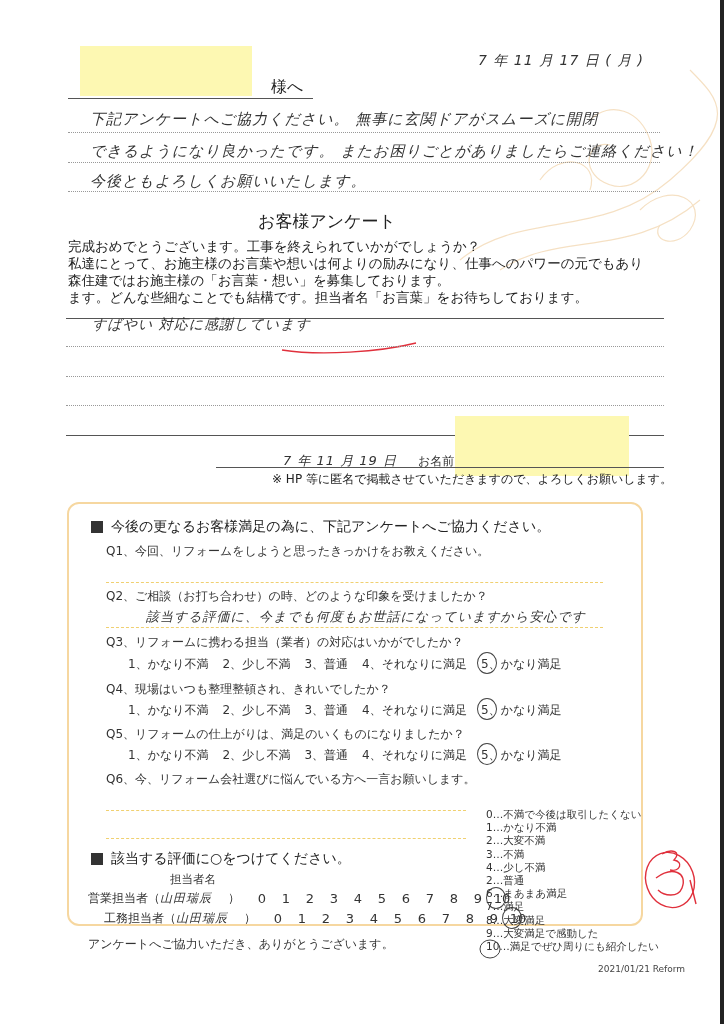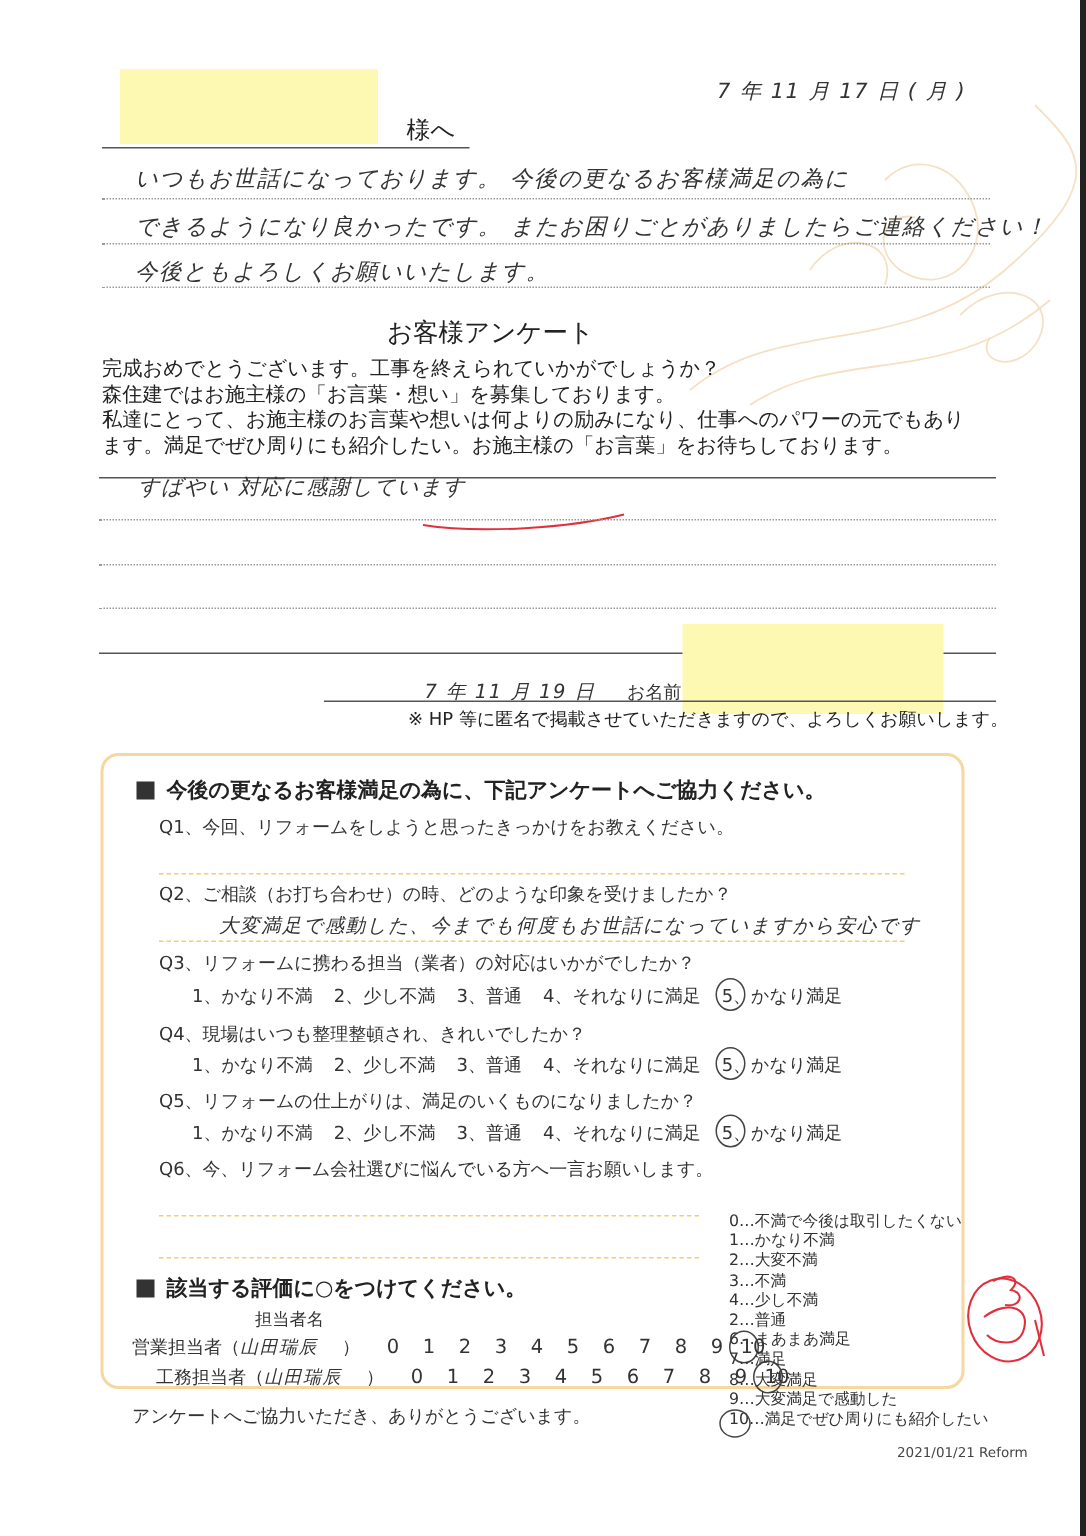"いつもお世話になっております。 今後の更なるお客様満足の為に" div.abs { text: いつもお世話になっております。 今後の更なるお客様満足の為に -> 下記アンケートへご協力ください。 無事に玄関ドアがスムーズに開閉 }
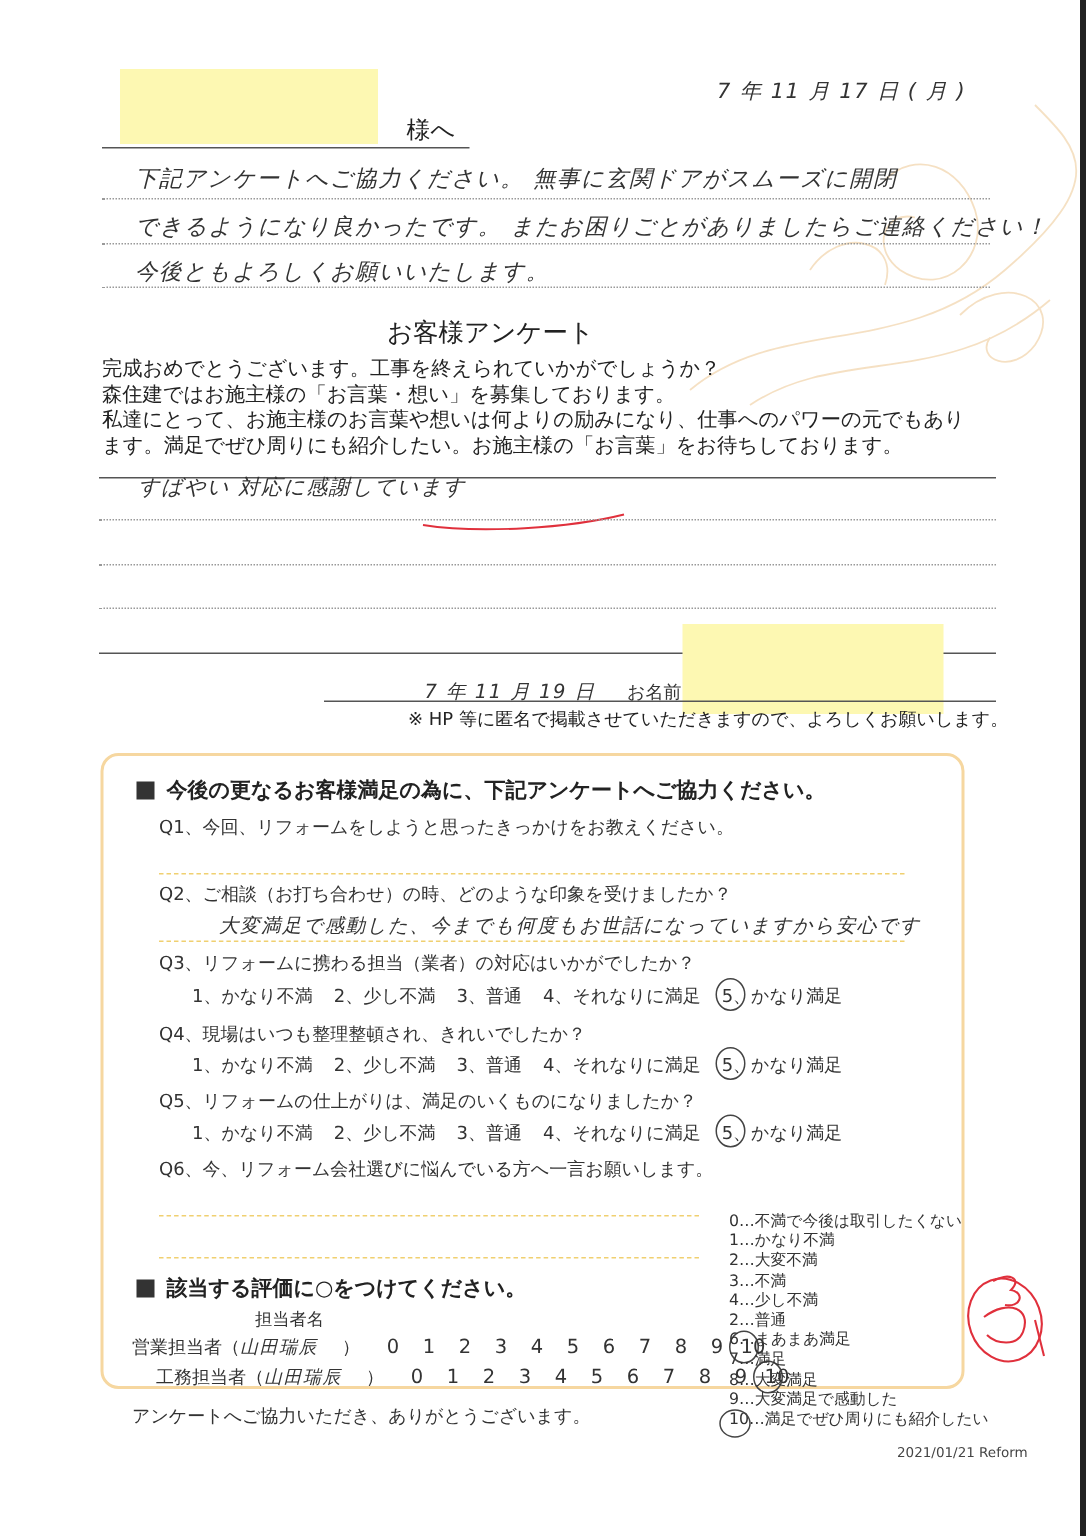"森住建ではお施主様の「お言葉・想い」を募集しております。" div { order: before "私達にとって、お施主様のお言葉や想いは何よりの励みになり、仕事へのパワーの元でも" -> after "私達にとって、お施主様のお言葉や想いは何よりの励みになり、仕事へのパワーの元でも" }
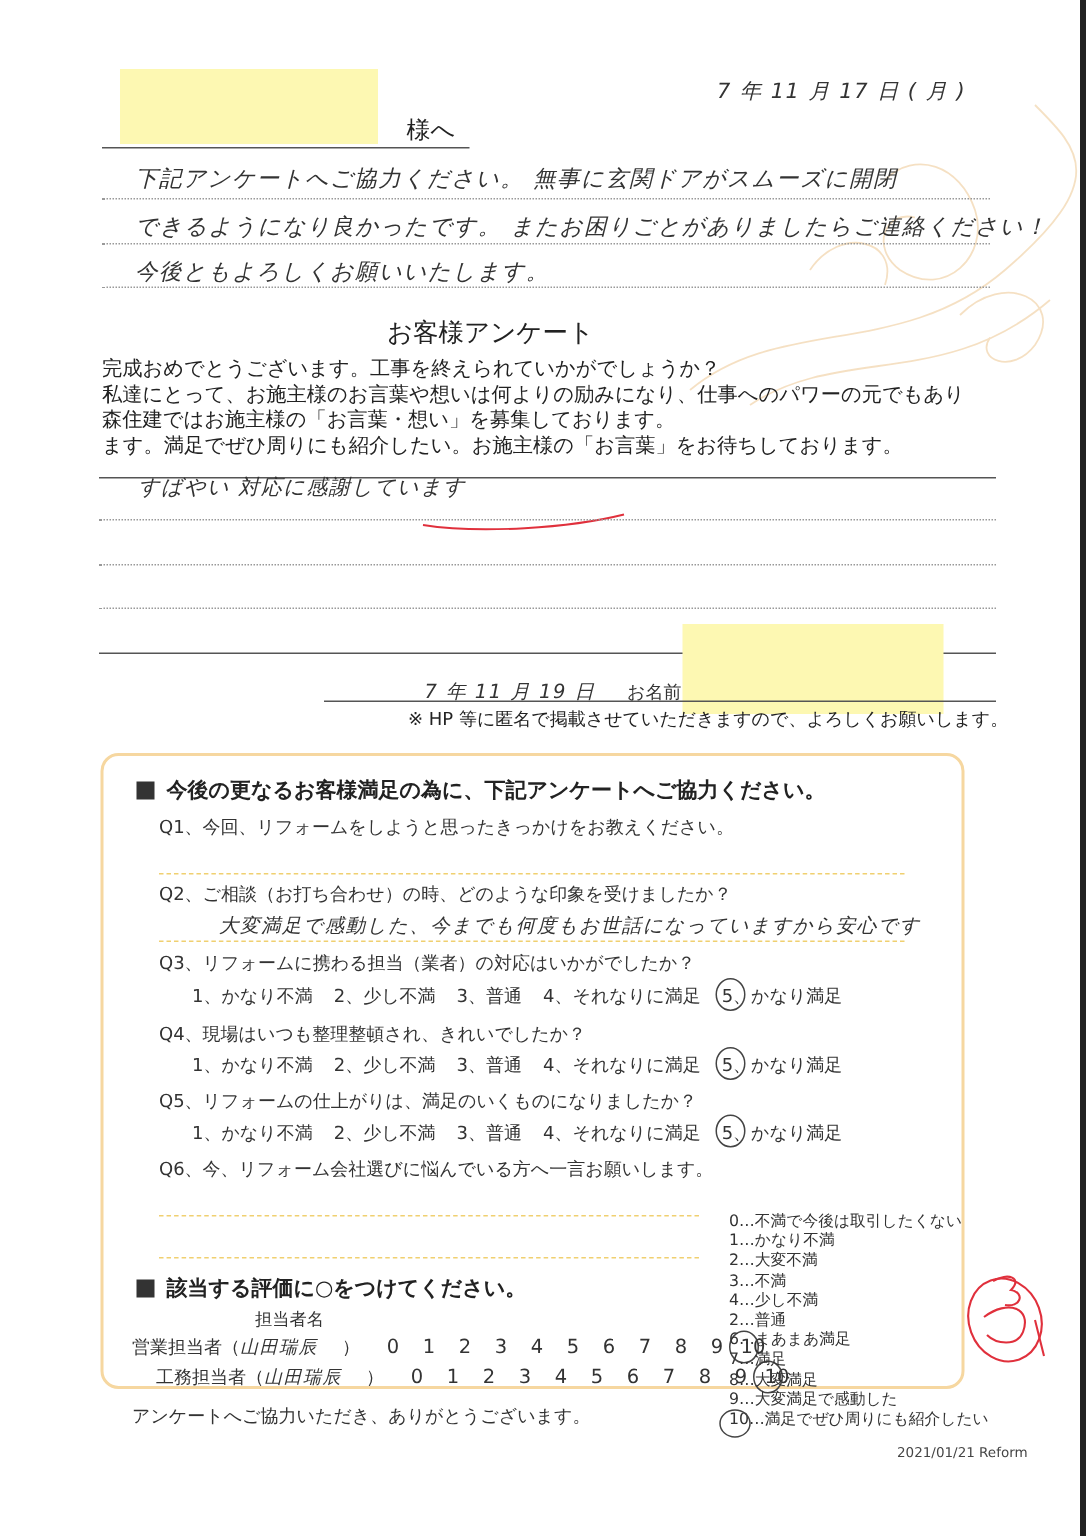"ます。満足でぜひ周りにも紹介したい。お施主様の「お言葉」をお待ちしております。" div { text: 満足でぜひ周りにも紹介したい。お施主様の -> どんな些細なことでも結構です。担当者名 }
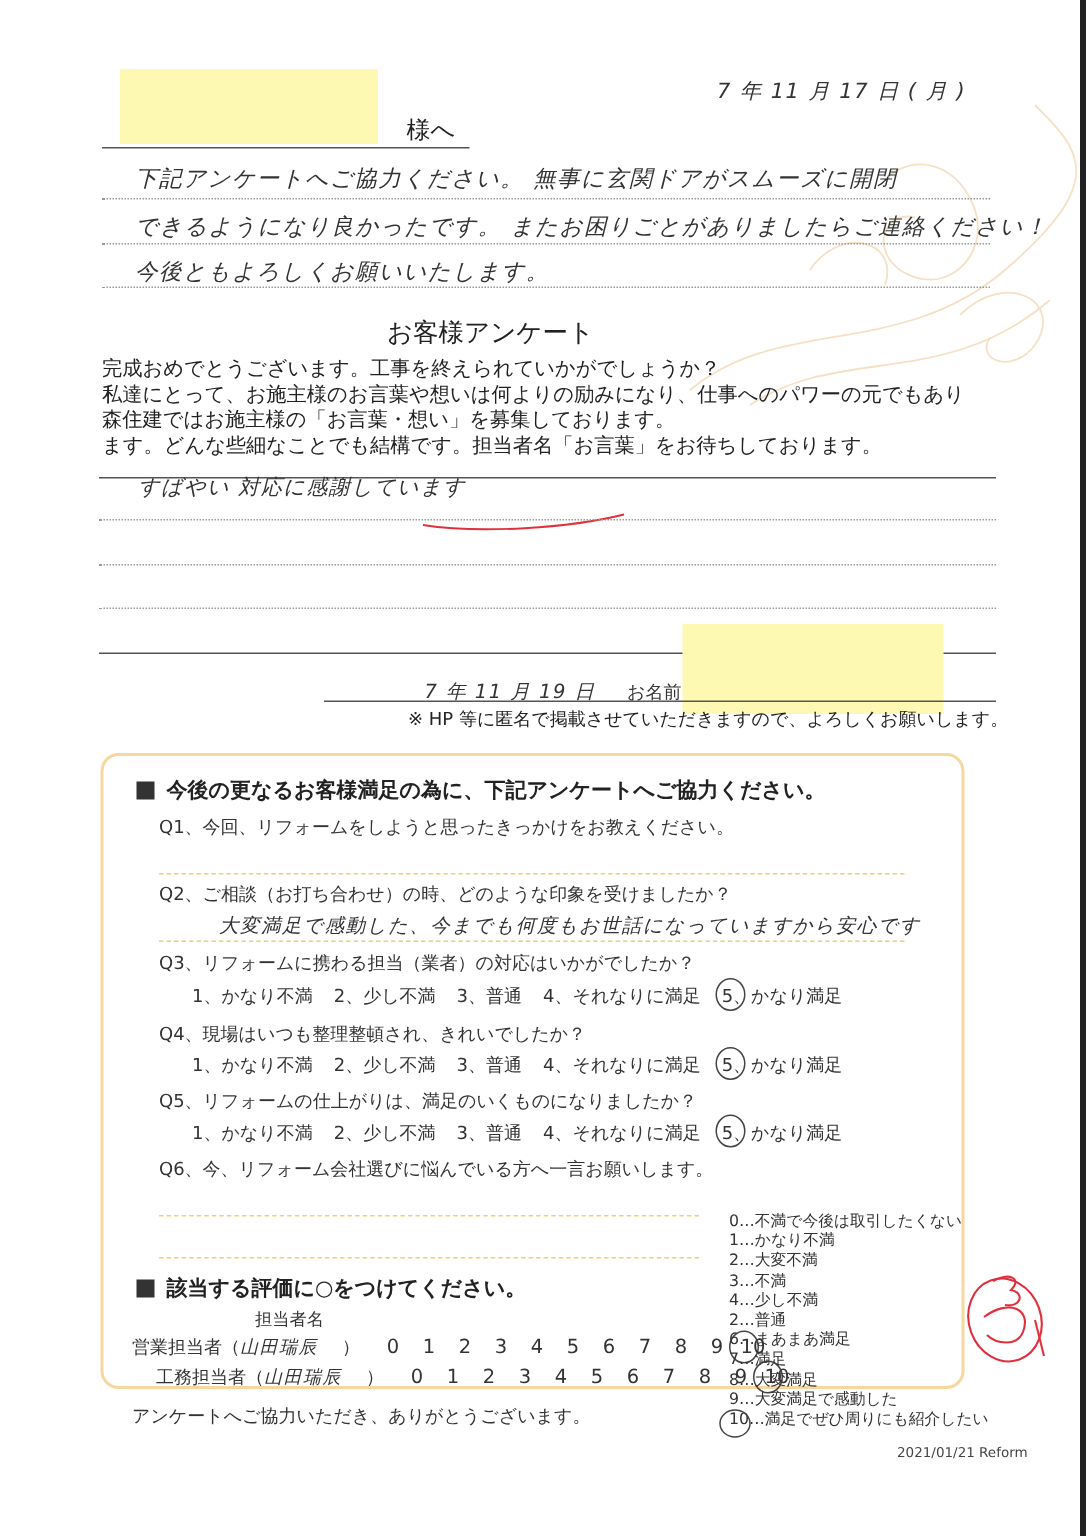"今後の更なるお客様満足の為に、下記アンケートへご協力ください。" .sec-head { font-weight: bold -> normal }
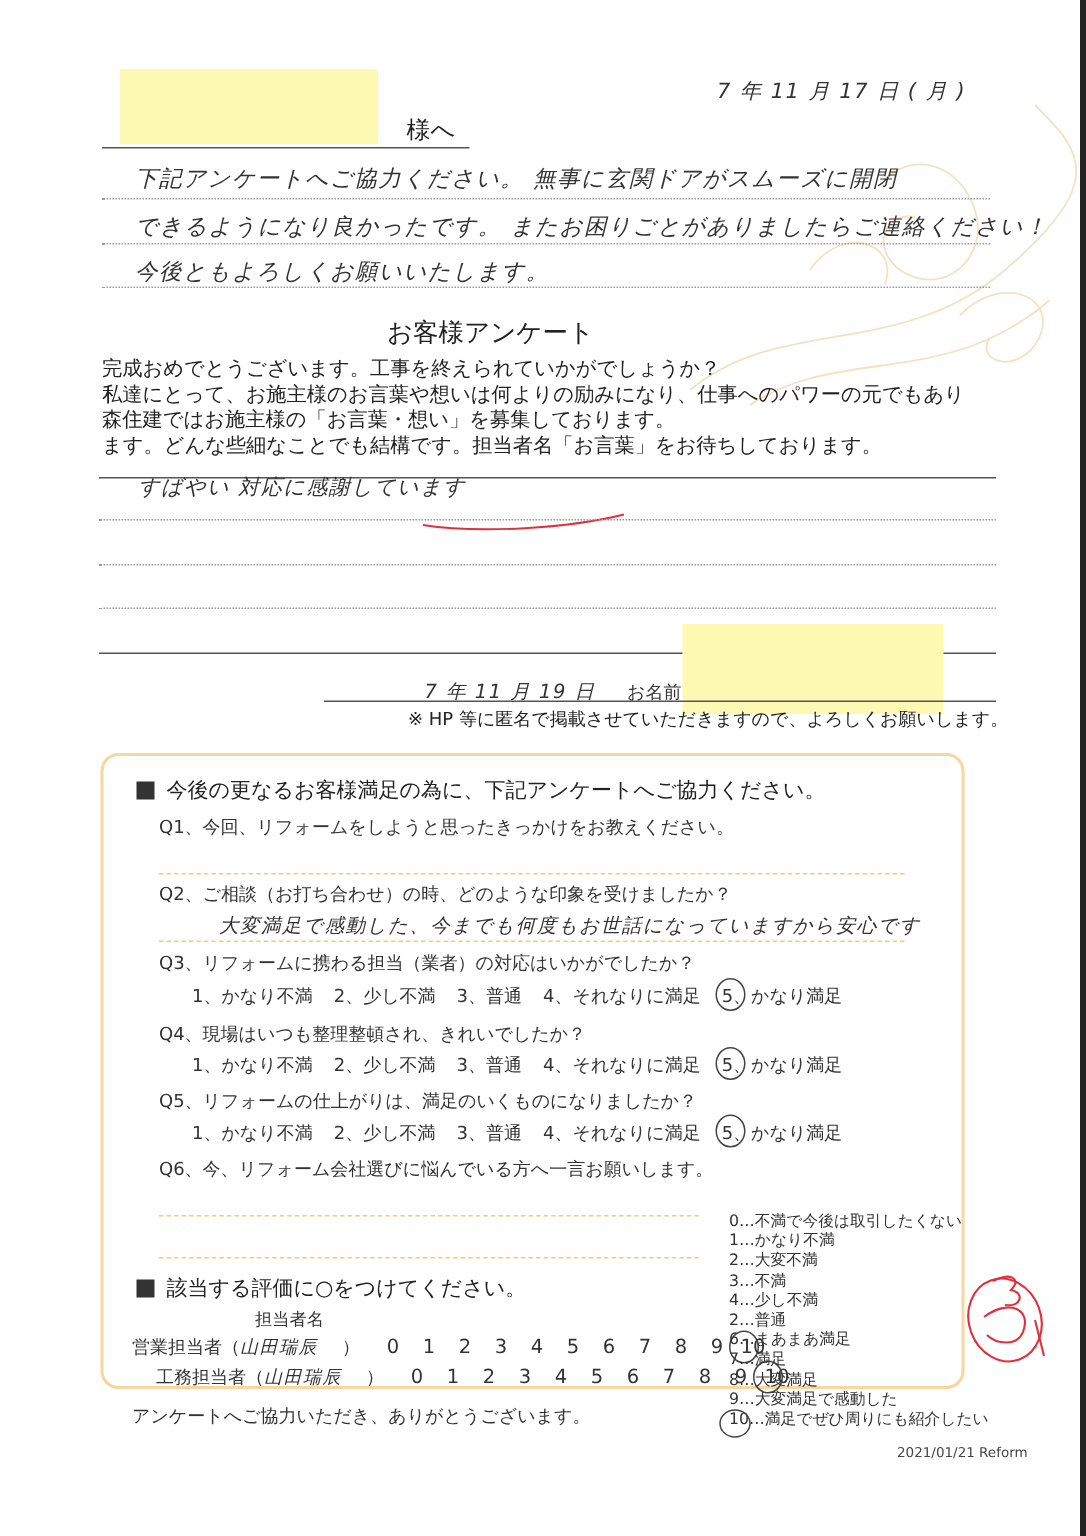"大変満足で感動した、今までも何度もお世話になっていますから安心です" div.abs { text: 大変満足で感動した -> 該当する評価に }
